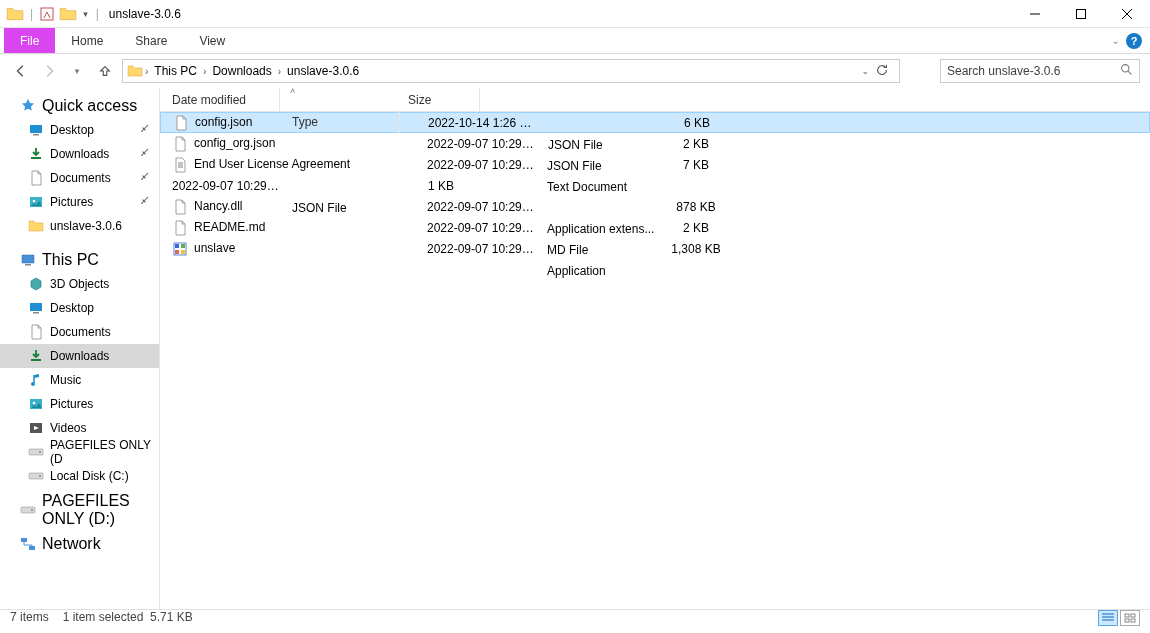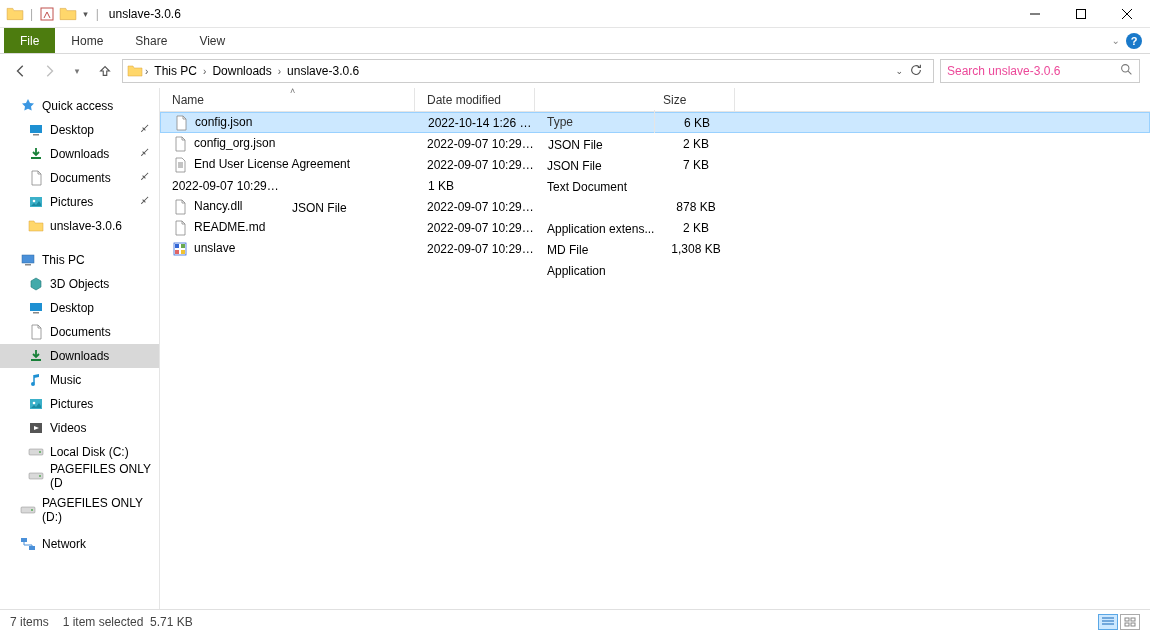"File" .ribbon .tab.file { background: #4d7c0f -> #d946ef }
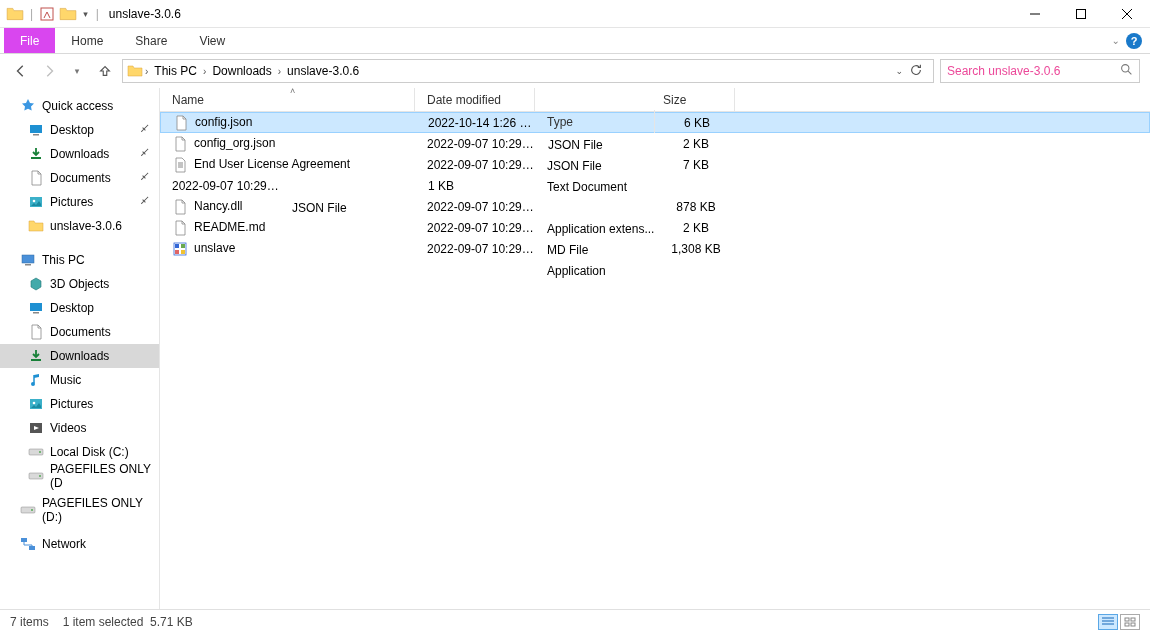"Search unslave-3.0.6" .searchbox { color: #ec4899 -> #404040; margin-left: none -> 34px }
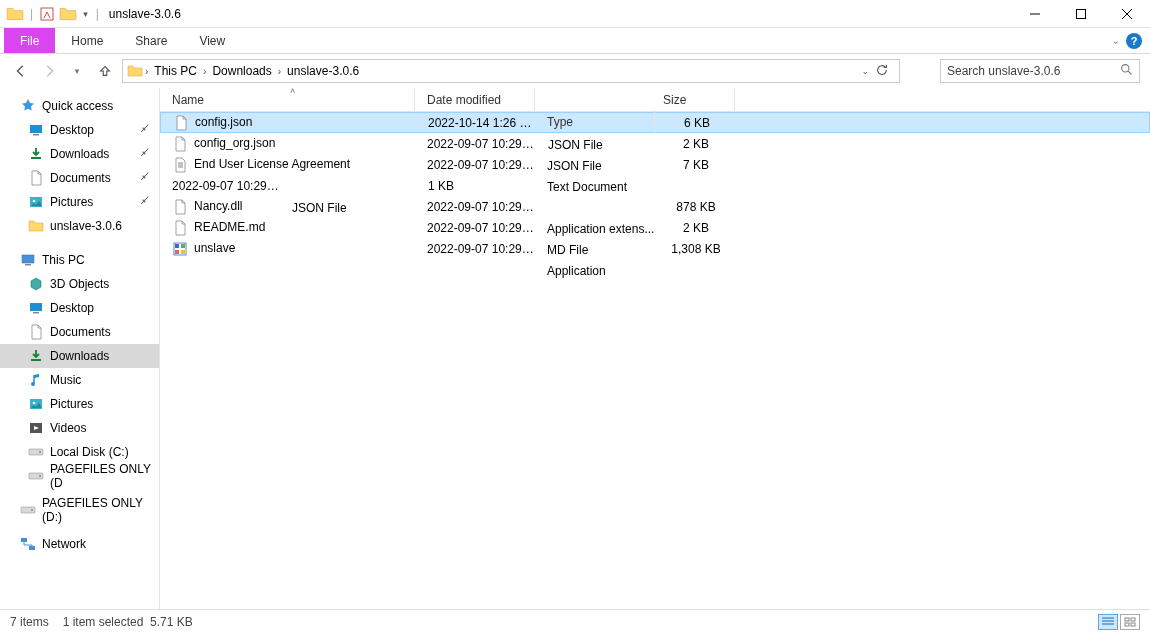"Quick access" .side-item.header { font-size: 12px -> 16px }
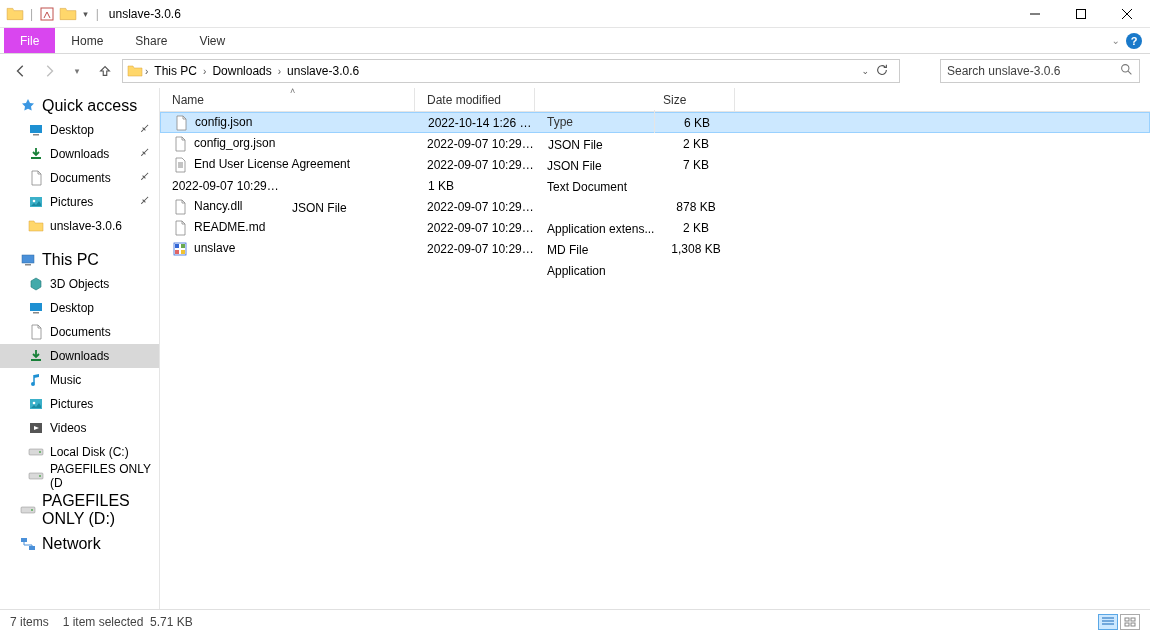"Name" div.col { html: <div> <span>Name</span> </div> -> none }
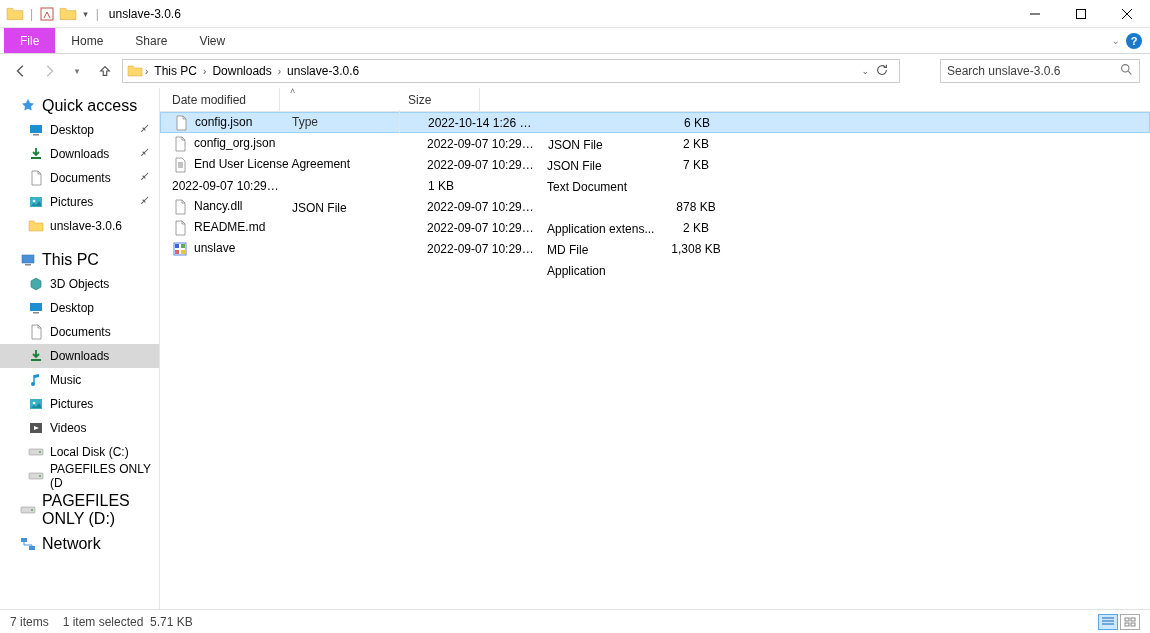"Local Disk (C:)" div.side-item { order: before "PAGEFILES ONLY (D" -> after "PAGEFILES ONLY (D" }
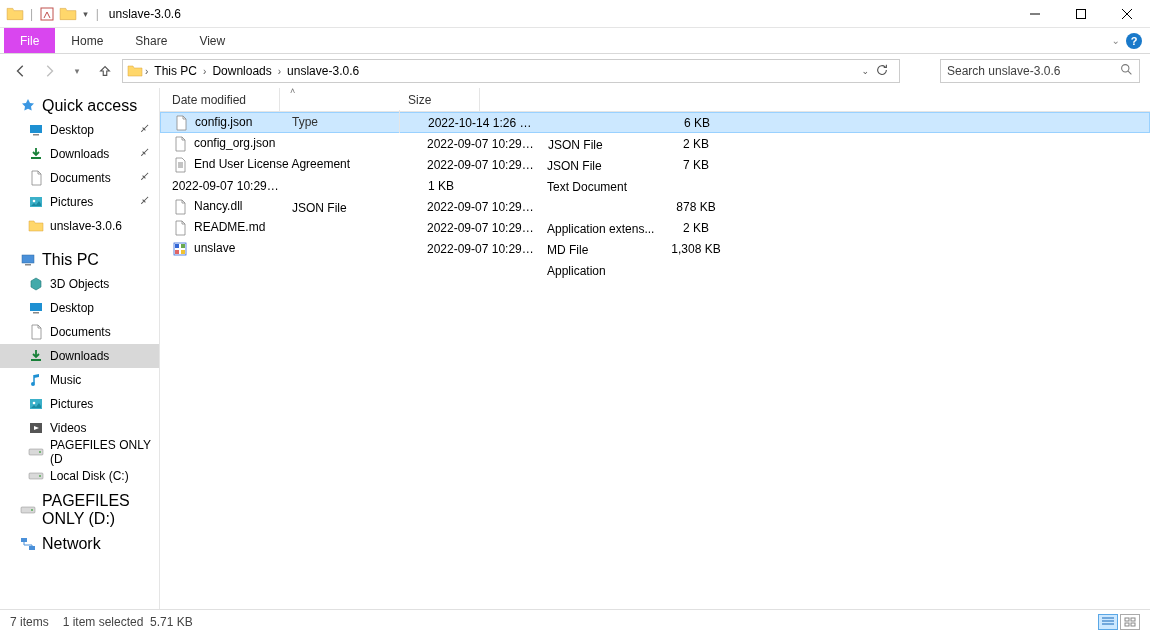"7 items" .statusbar { align-items: center -> none }
